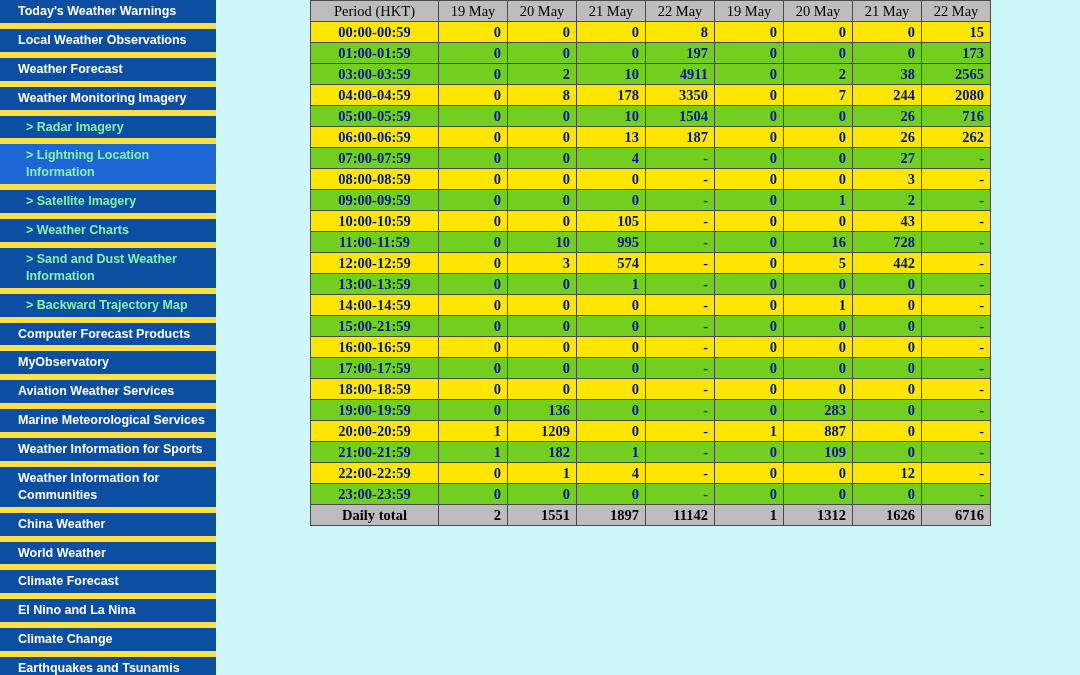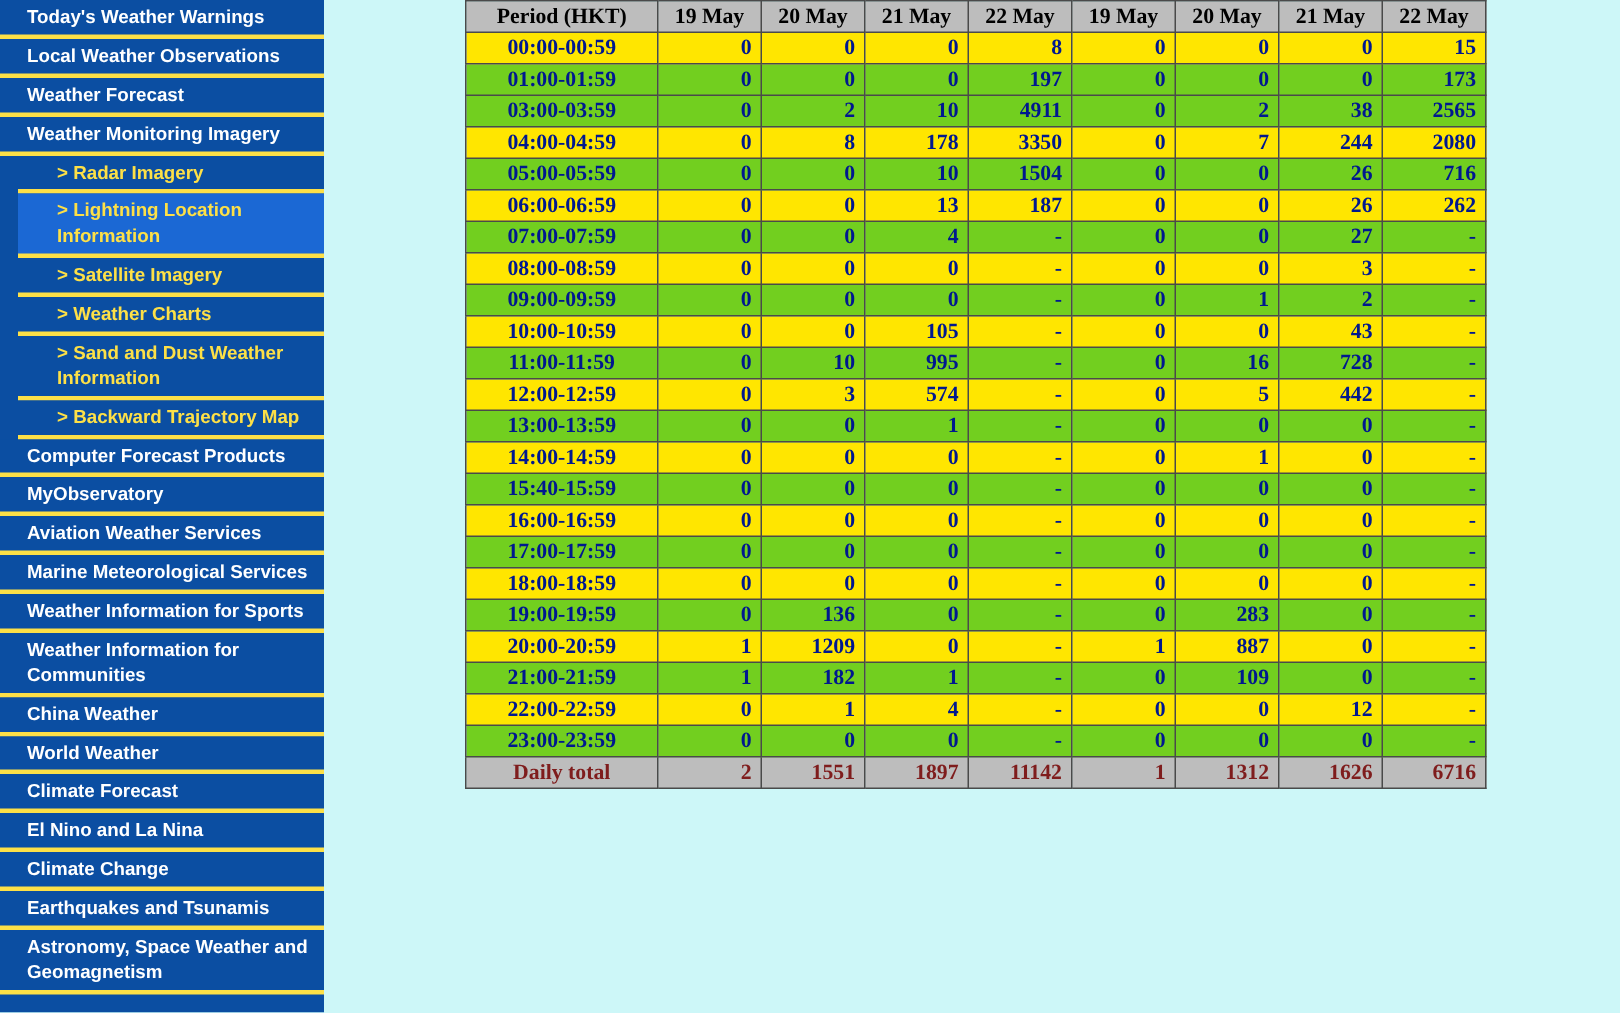"Today's Weather Warnings" .nav-item { border-bottom: 3px solid #fde047 -> 6px solid #fde047 }
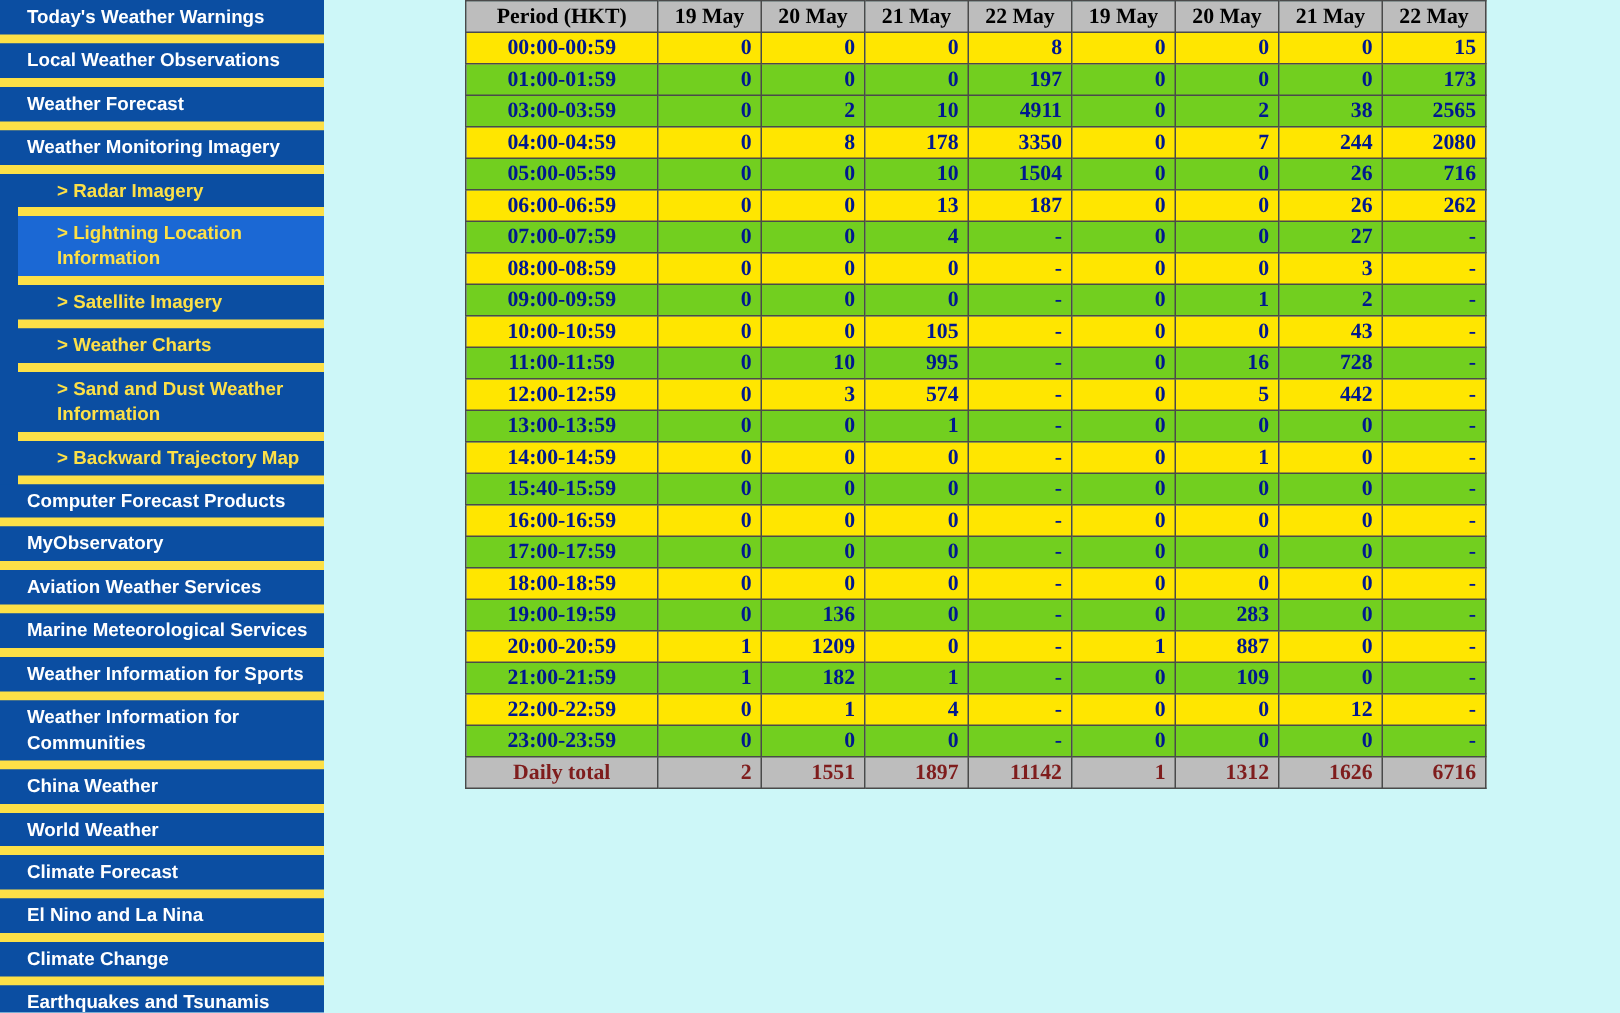"Period (HKT)" table.data thead th { font-weight: bold -> normal }
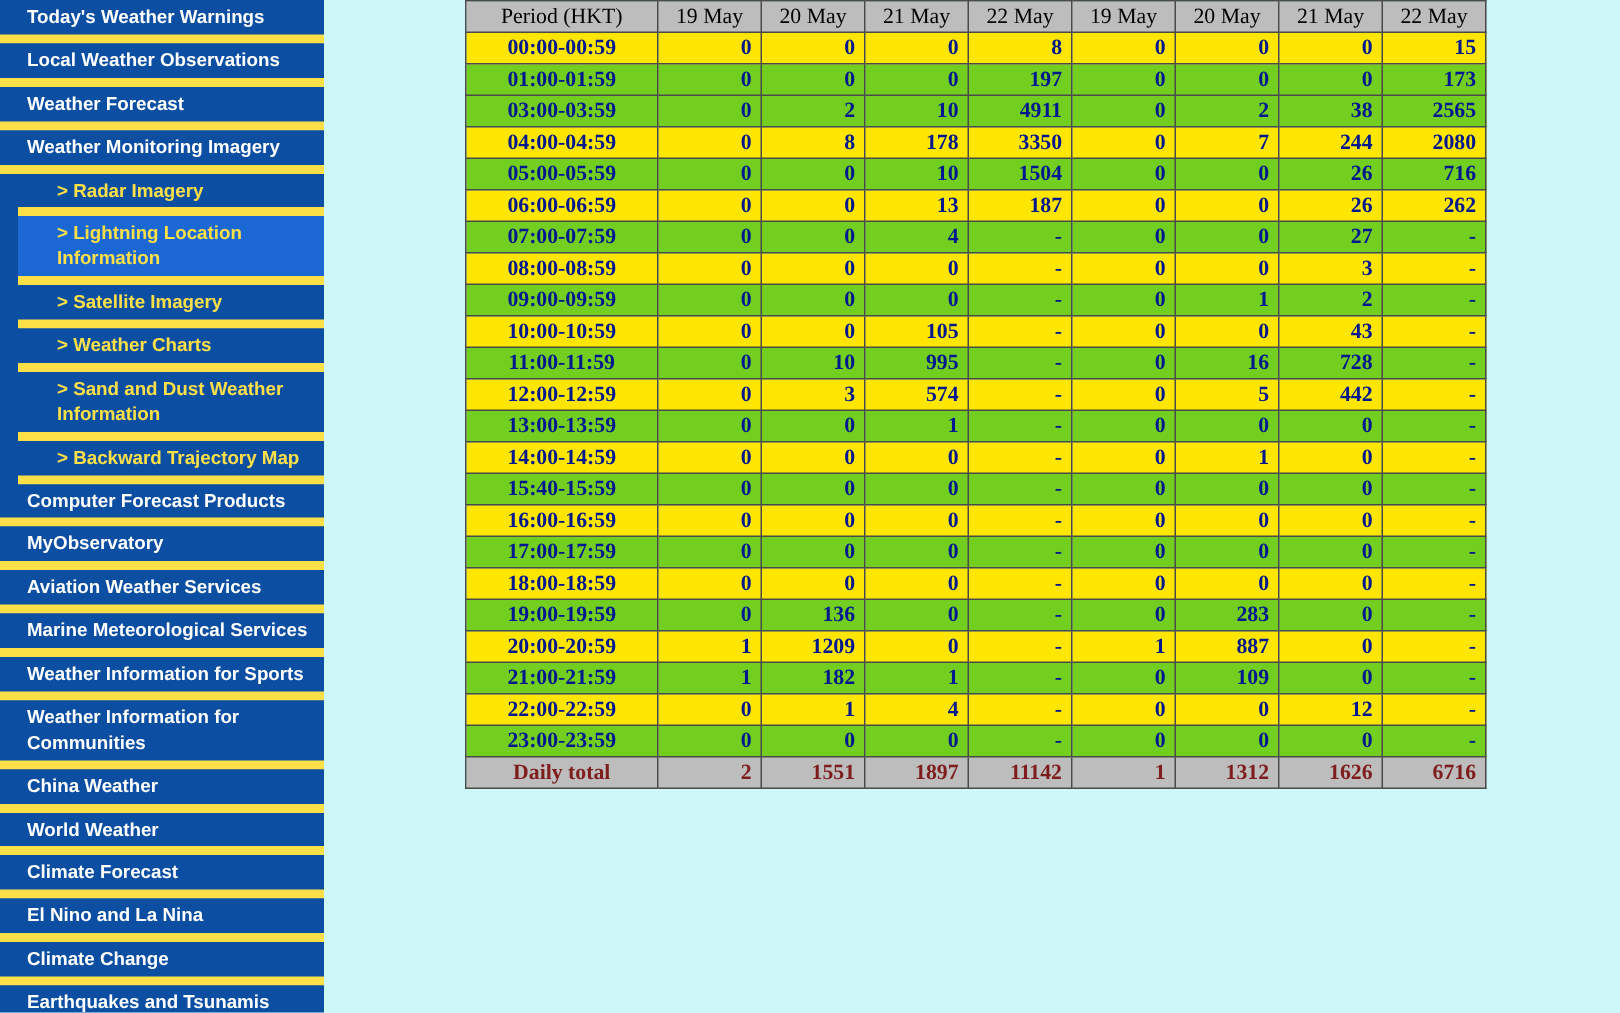"> Radar Imagery" .nav-item.sub { color: #fde047 -> #86efac; margin-left: 12px -> none }
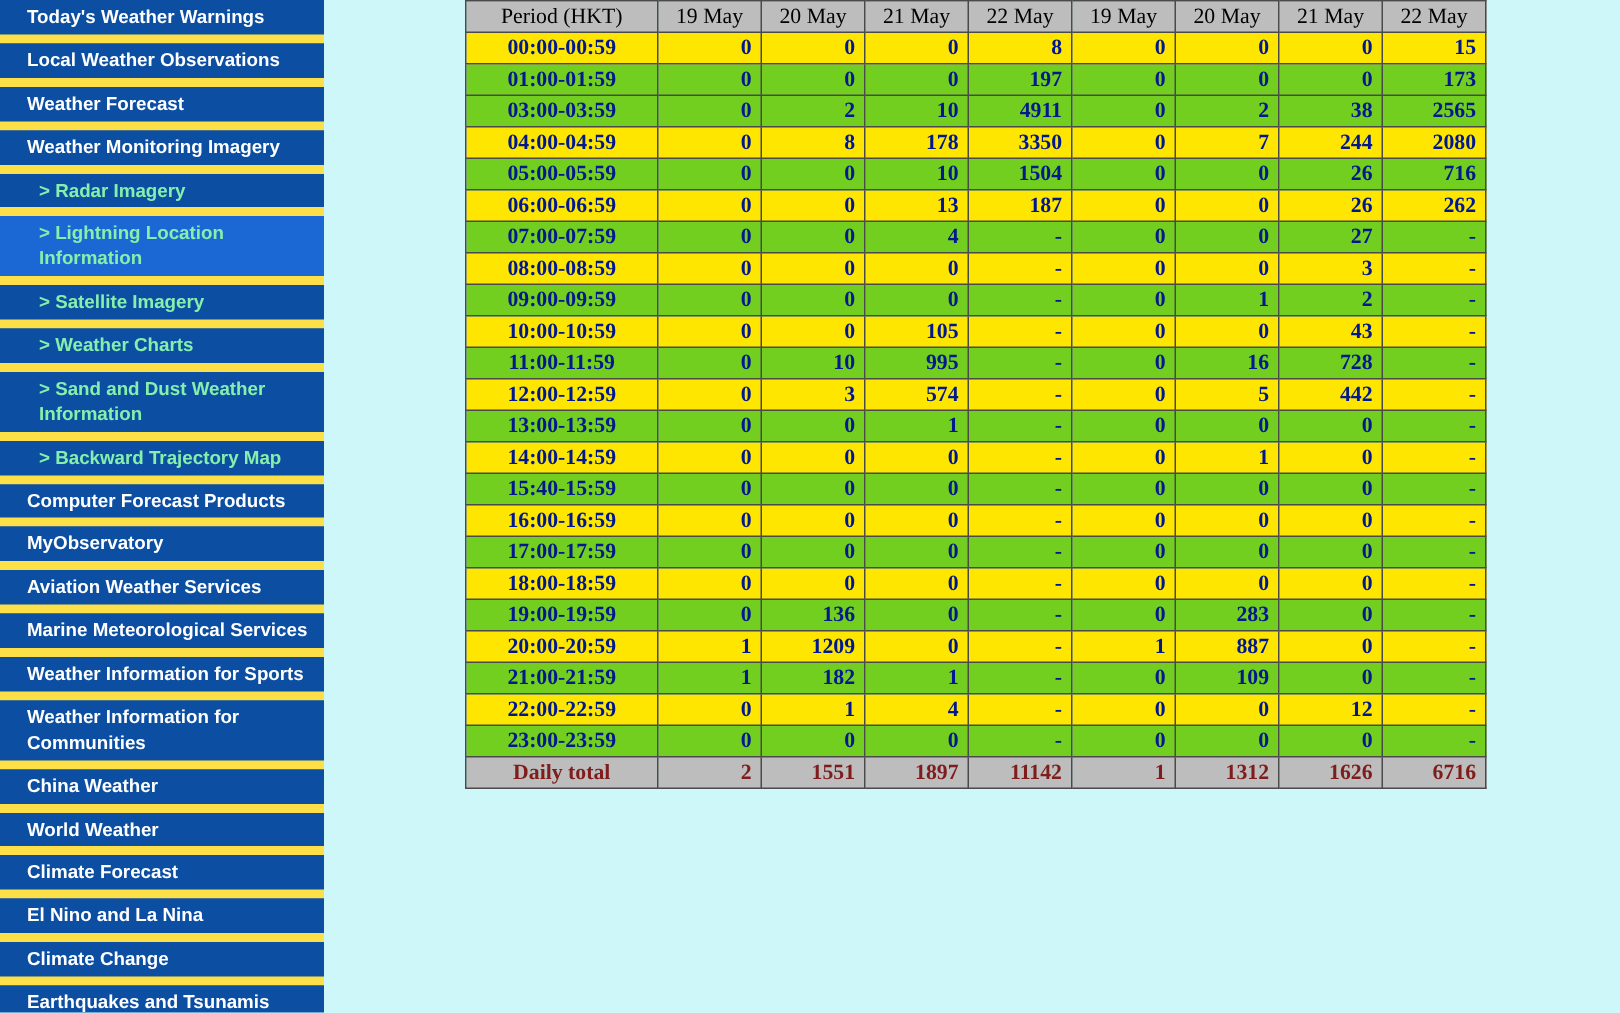"15:40-15:59" td.period { text: 15:40-15:59 -> 15:00-21:59 }
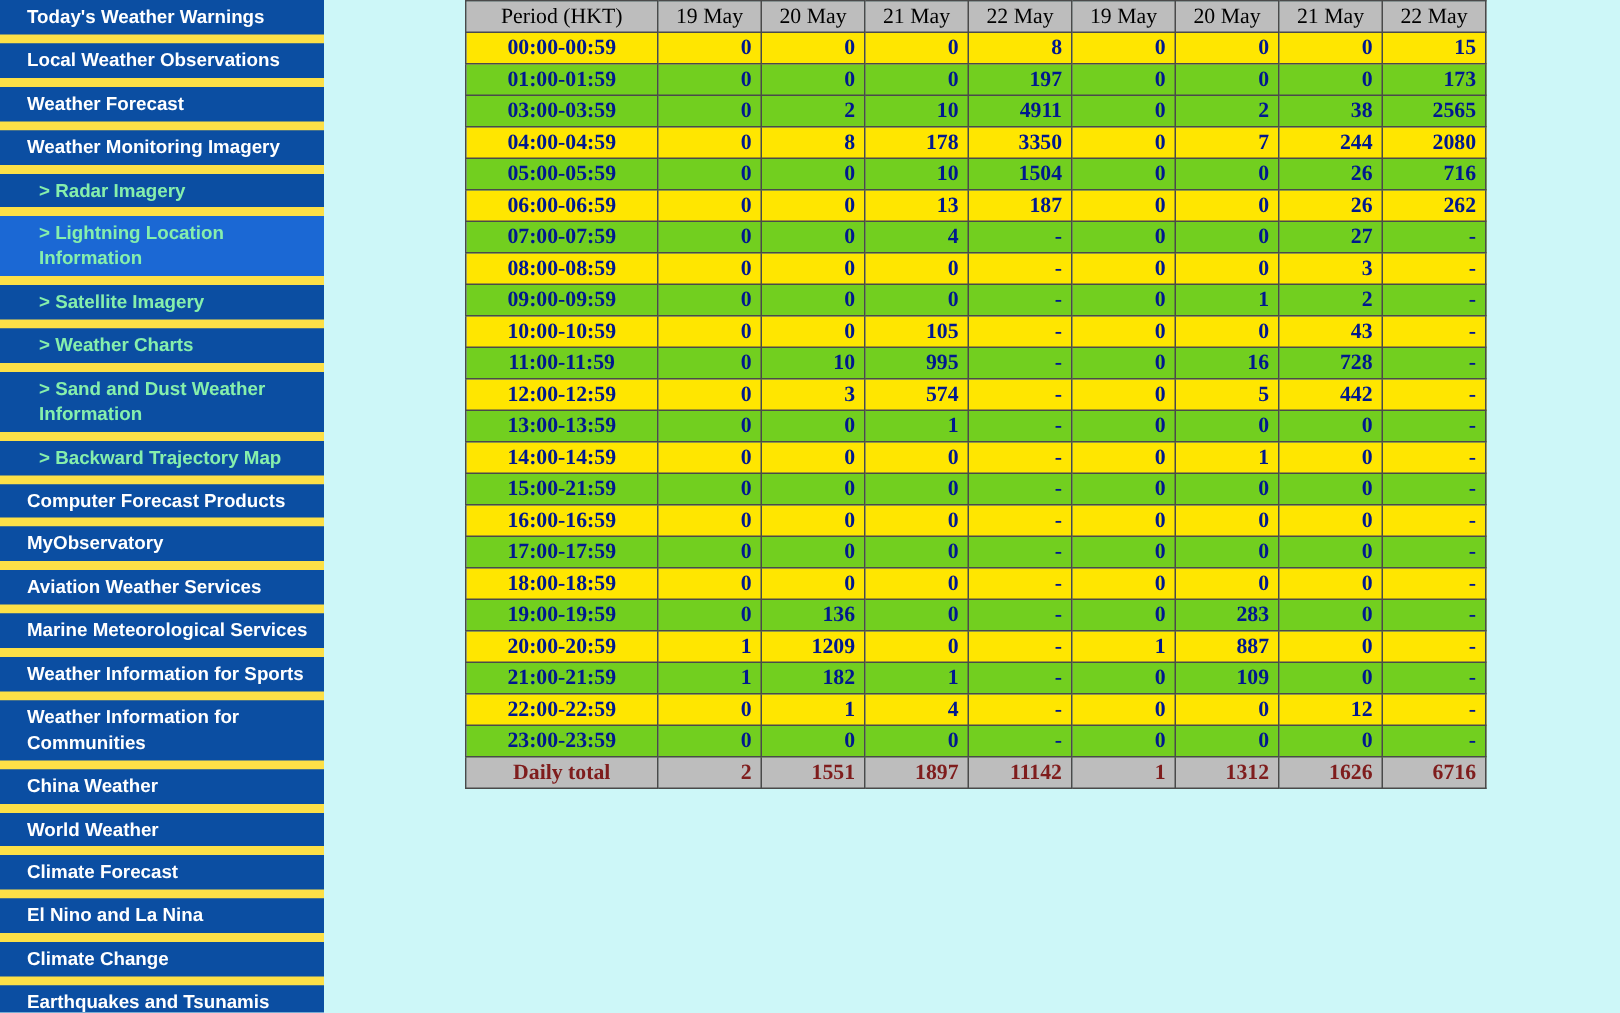"Daily total" tr.total td { color: #7f1d1d -> #000000 }
